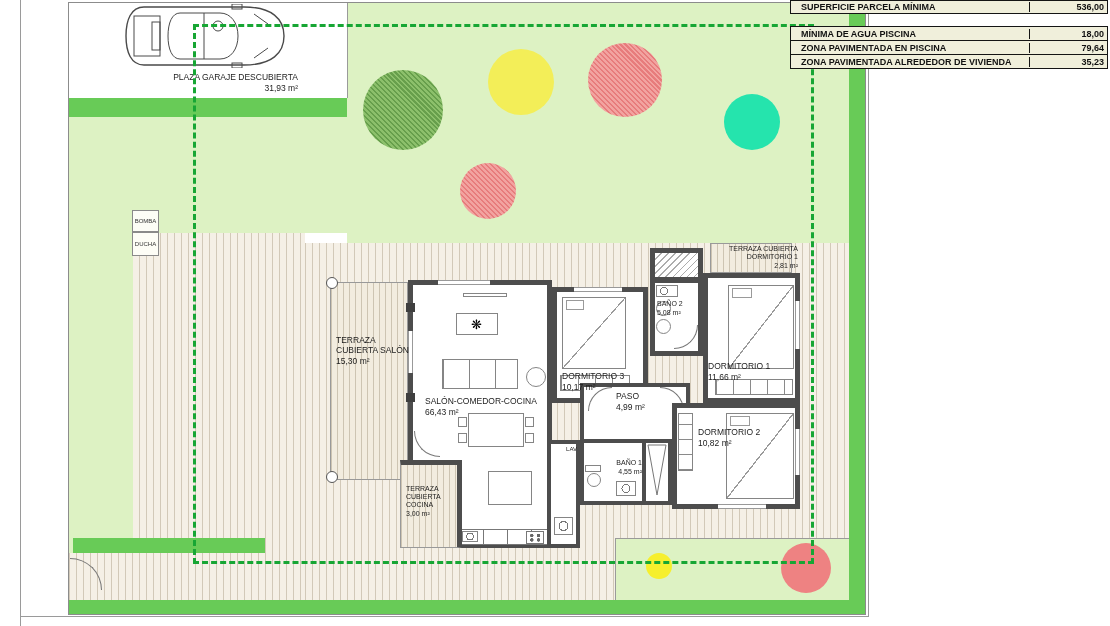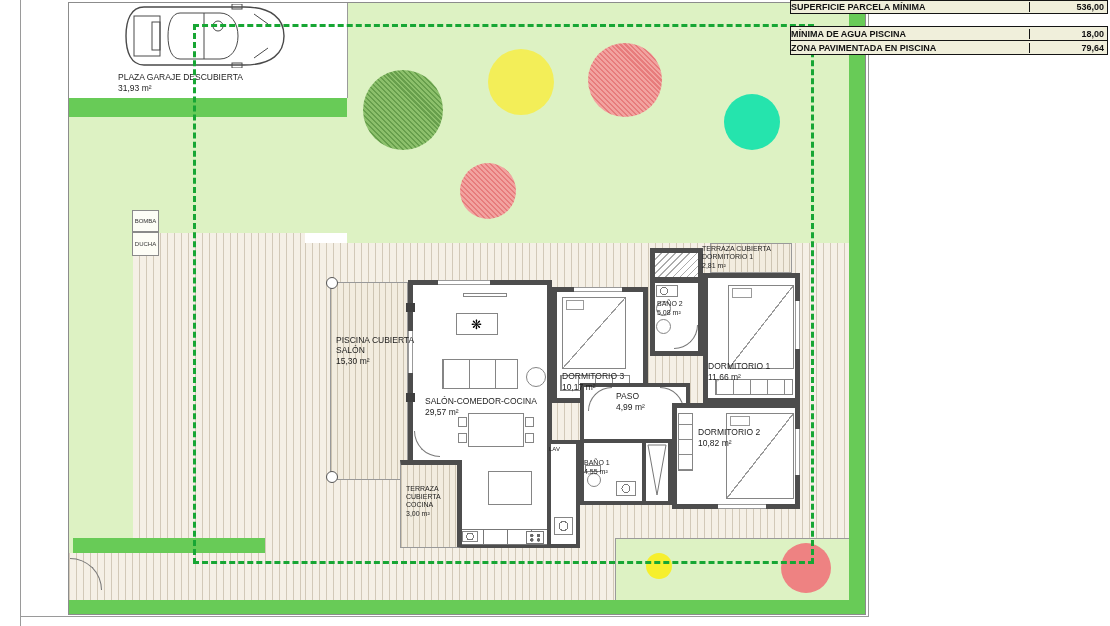"SUPERFICIE PARCELA MÍNIMA" .tlabel { padding-left: 0 -> 10px }
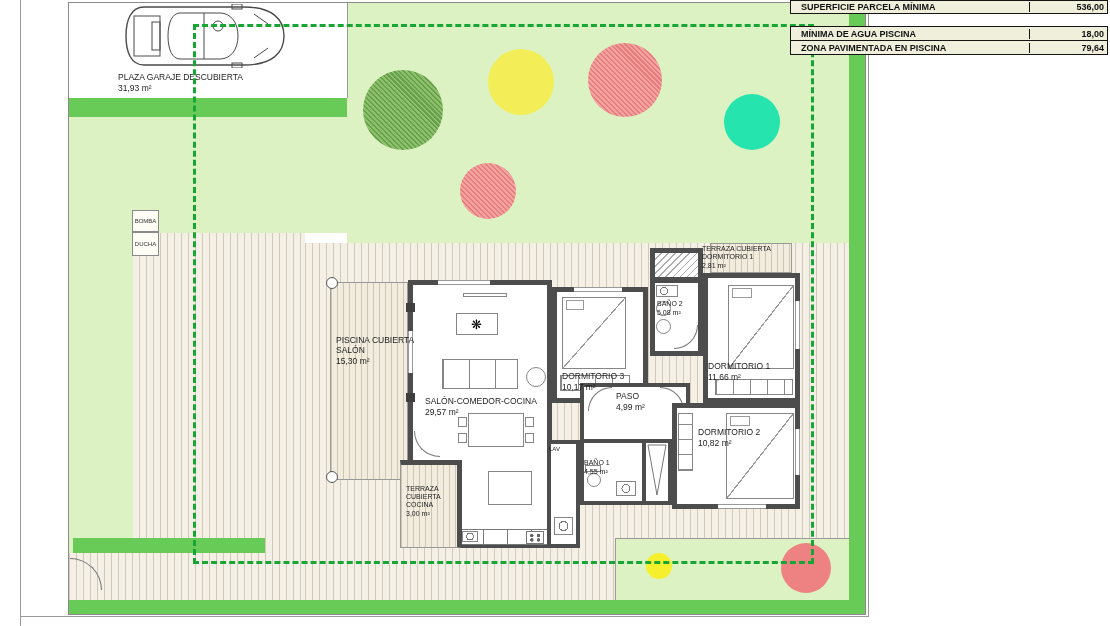"ZONA PAVIMENTADA ALREDEDOR DE VIVIENDA" div.trow { html: none -> <div> <div>ZONA PAVIMENTADA ALREDEDOR DE VIVIENDA</div> <div>35,23</div> </div> }
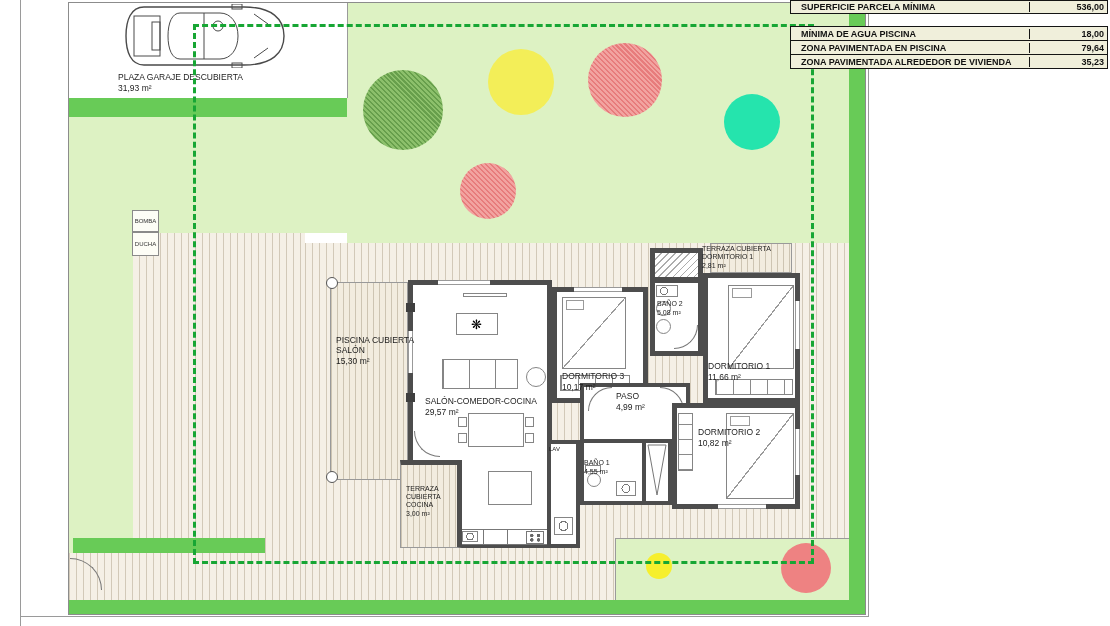"PLAZA GARAJE DESCUBIERTA" .rlabel.ctr { text-align: left -> right }
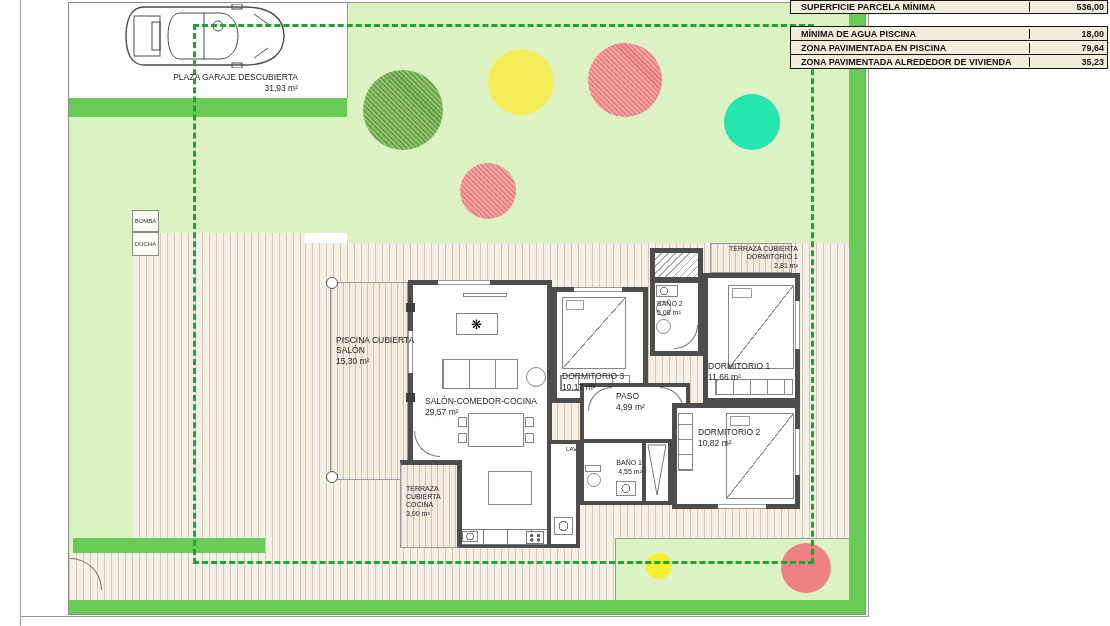"PISCINA CUBIERTA SALÓN" div { text: PISCINA -> TERRAZA }
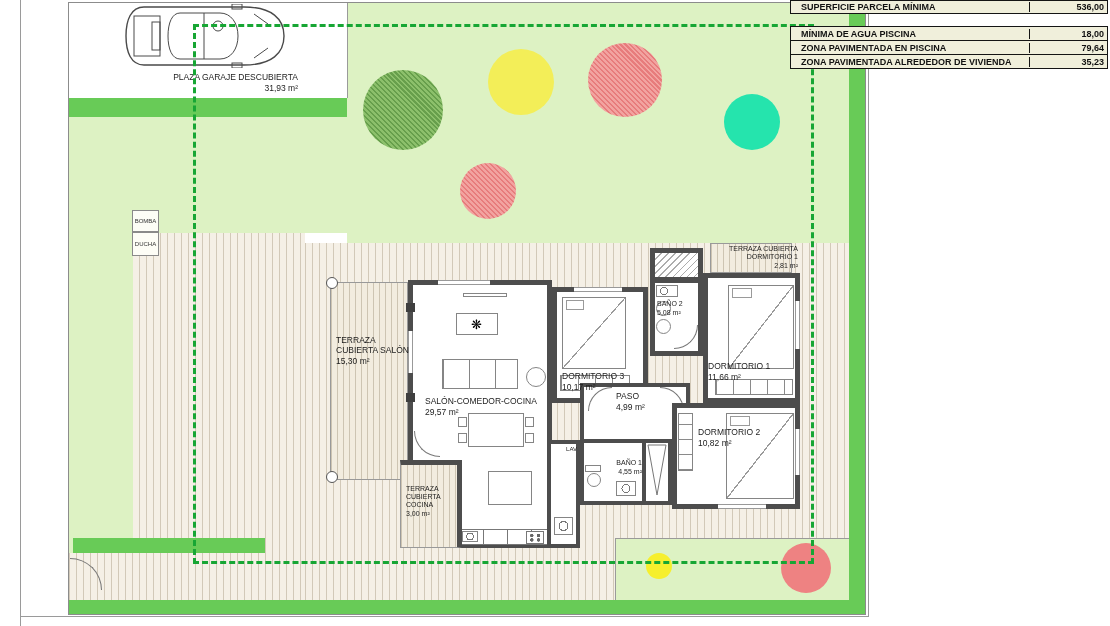"29,57 m²" div.rarea { text: 29,57 -> 66,43 }
